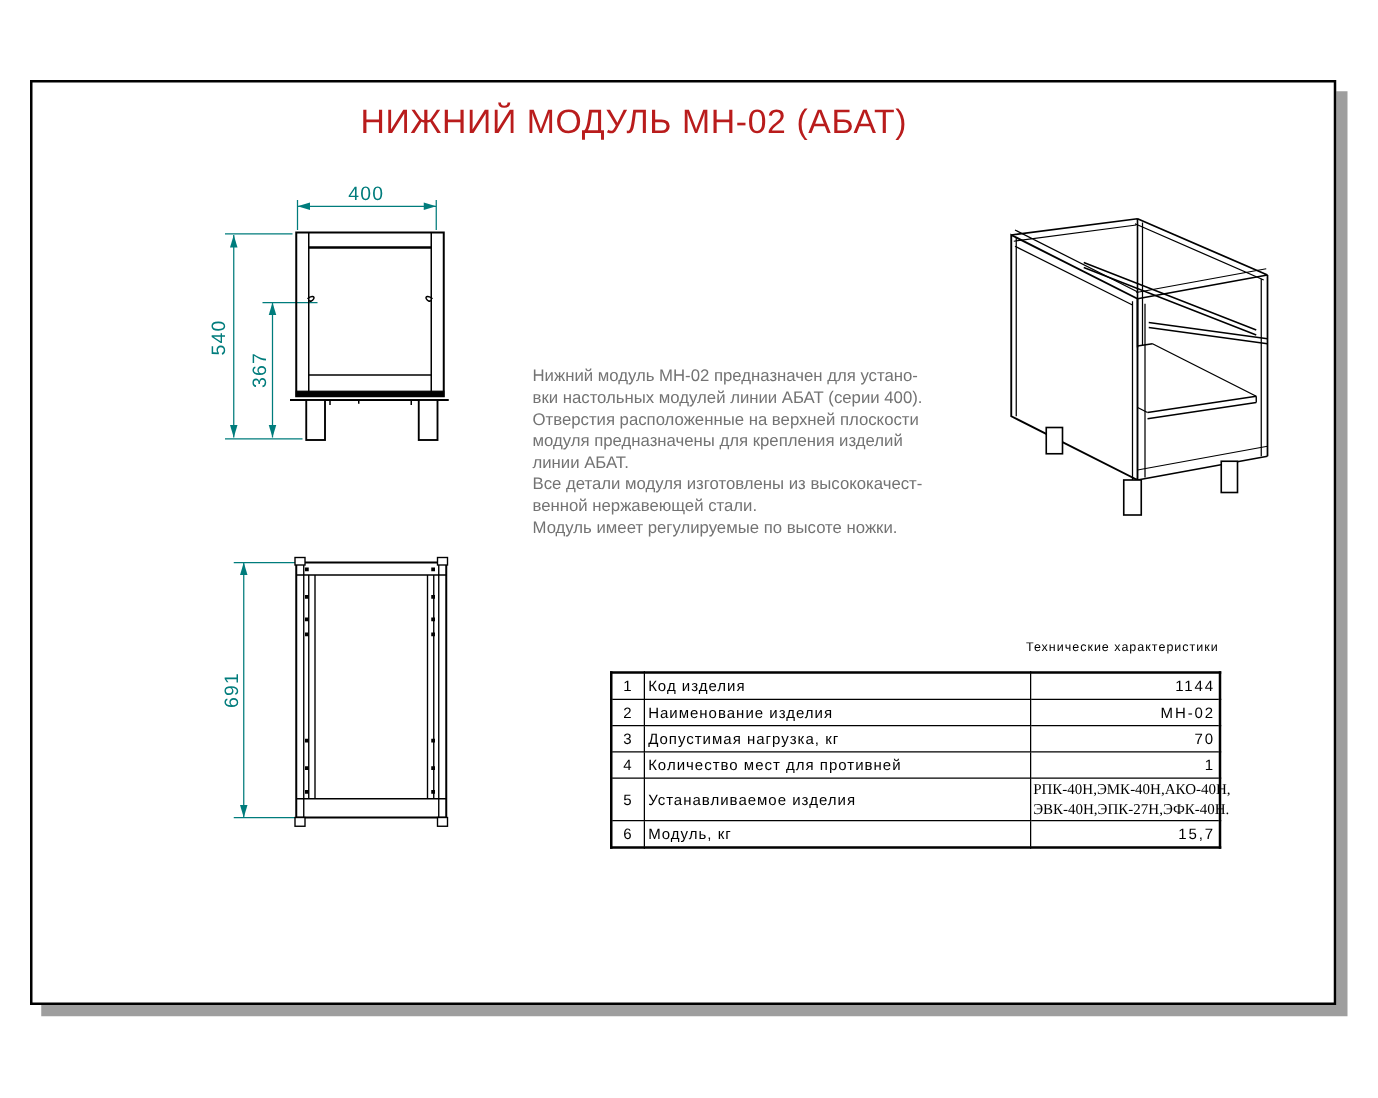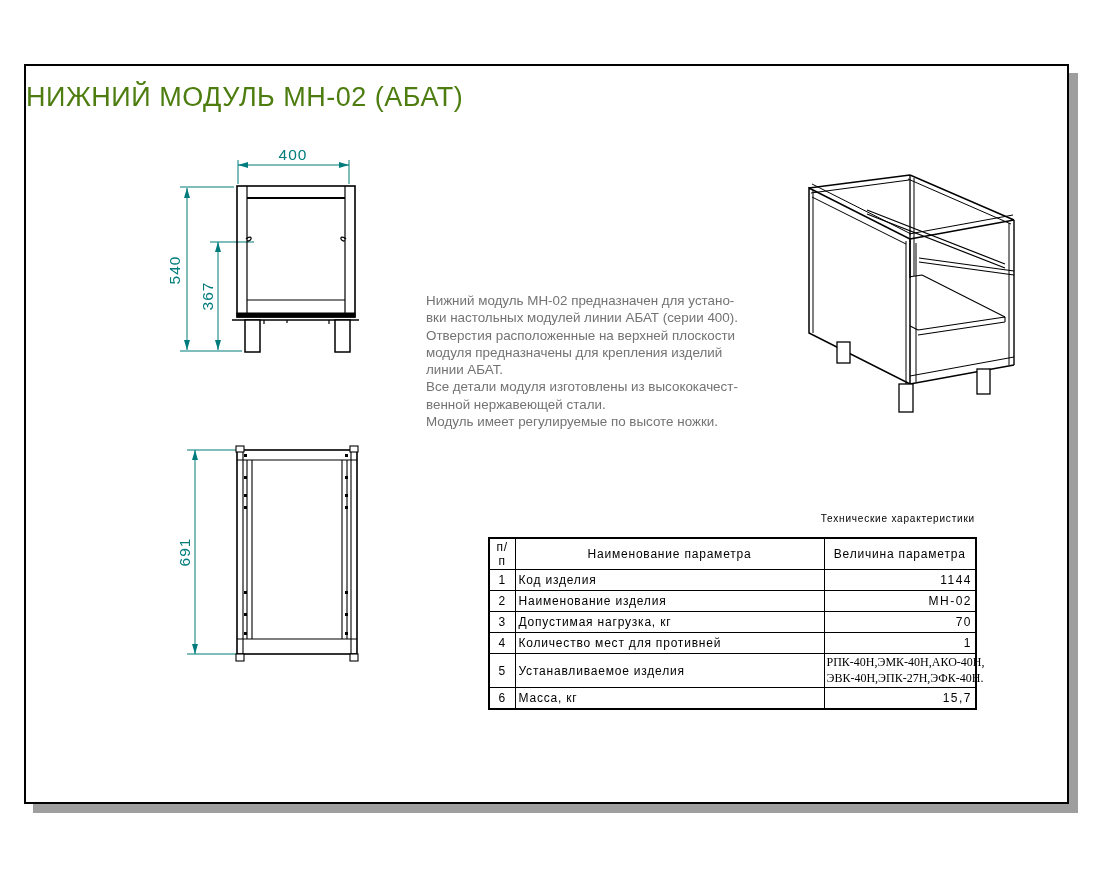"НИЖНИЙ МОДУЛЬ МН-02 (АБАТ)" .title { color: #4d7c0f -> #b91c1c; text-align: none -> center }
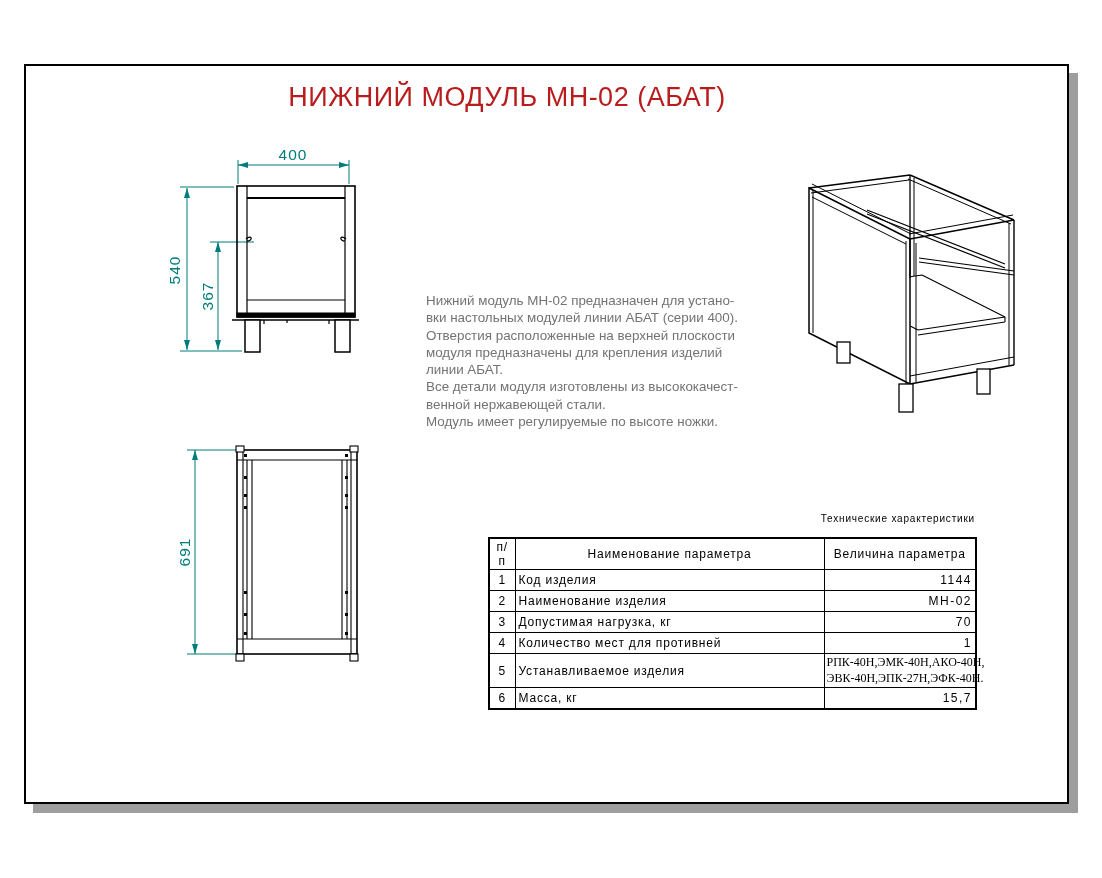"п/п" tr { html: <tr> <th>п/п</th> <th>Наименование параметра</th> <th>Величина параметра</th> </tr> -> none }
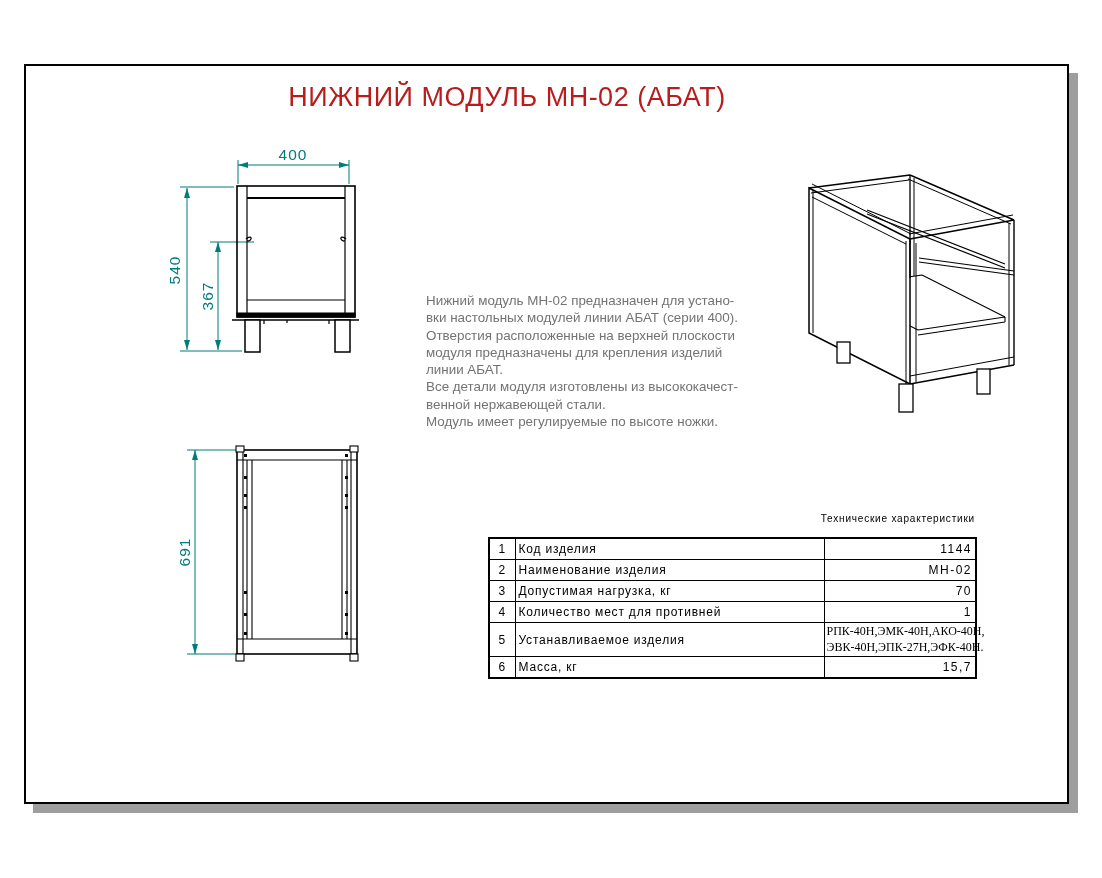"Масса, кг" td.name { text: Масса -> Модуль }
